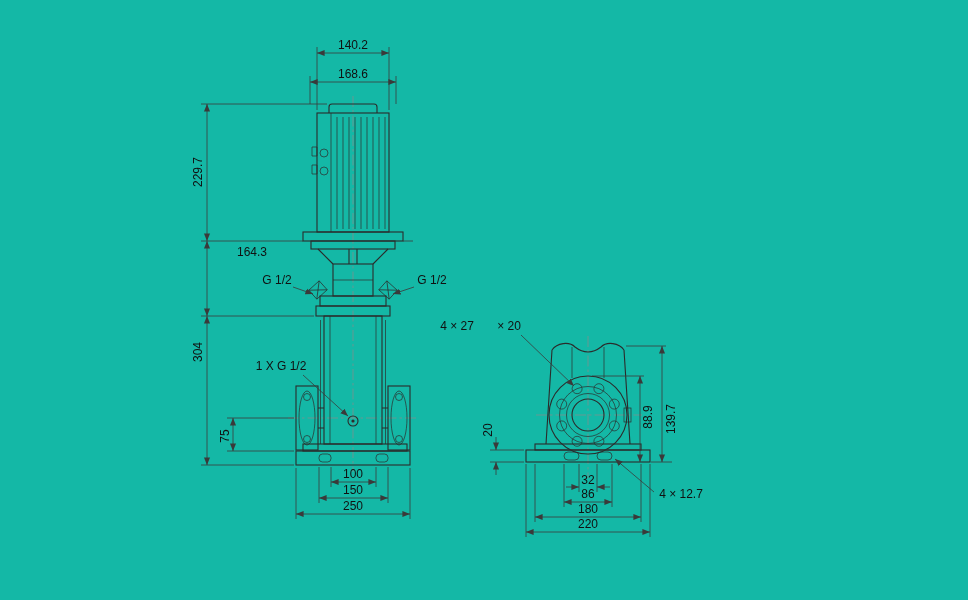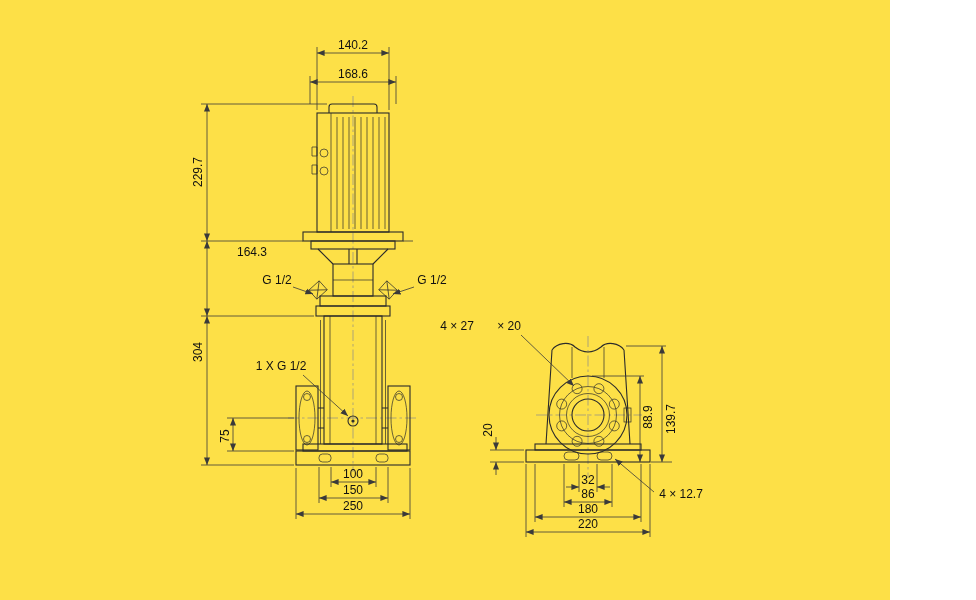"140.2" #stage { background: #fde047 -> #14b8a6; width: 890px -> 968px }
